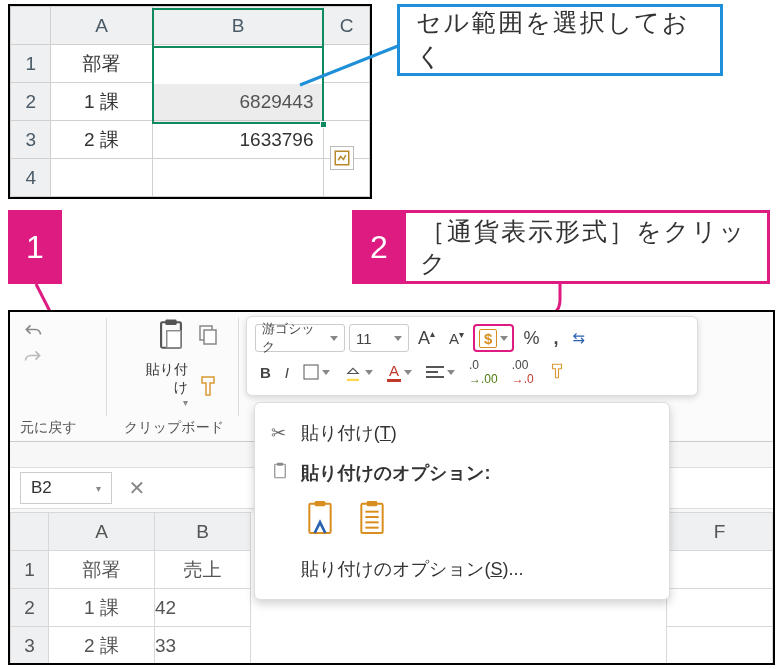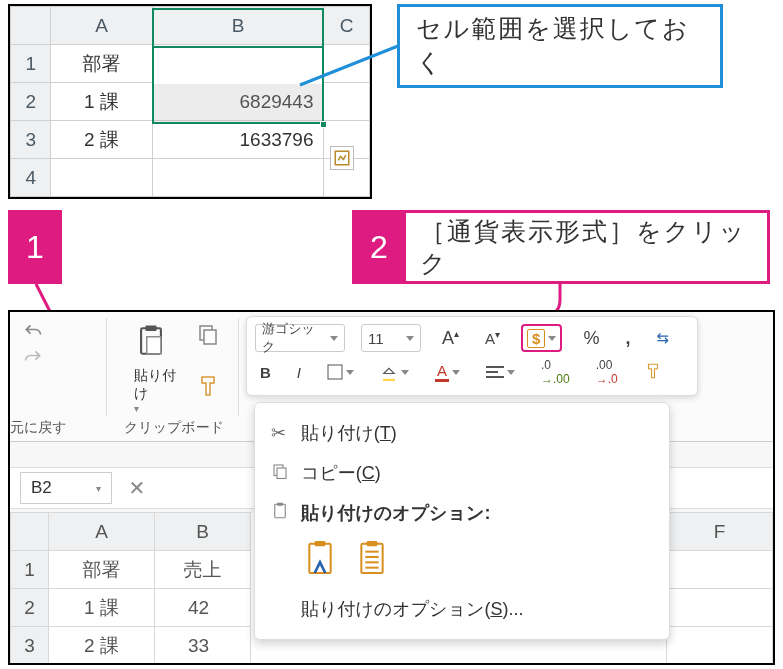"セル範囲を選択しておく" .callout-blue { height: 84px -> 72px }
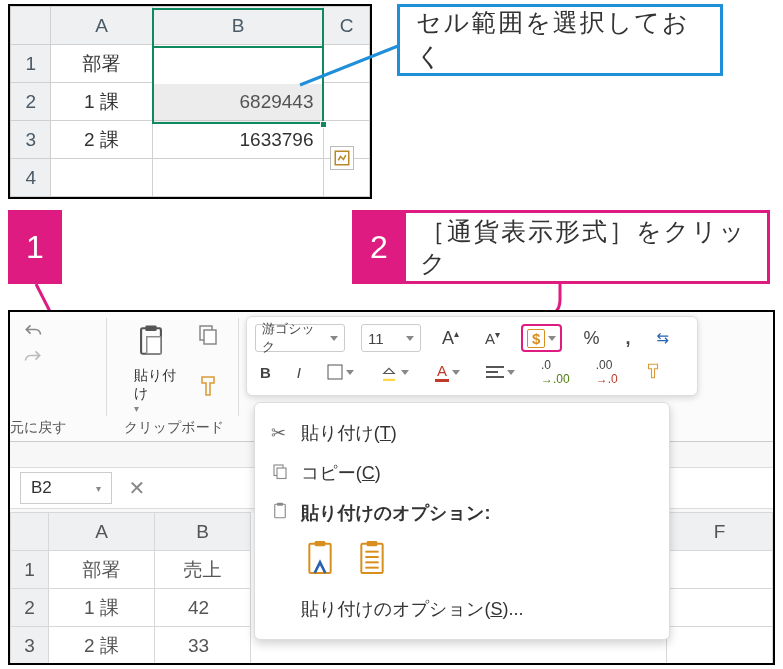"游ゴシック" .mt-row { gap: 16px -> 4px }
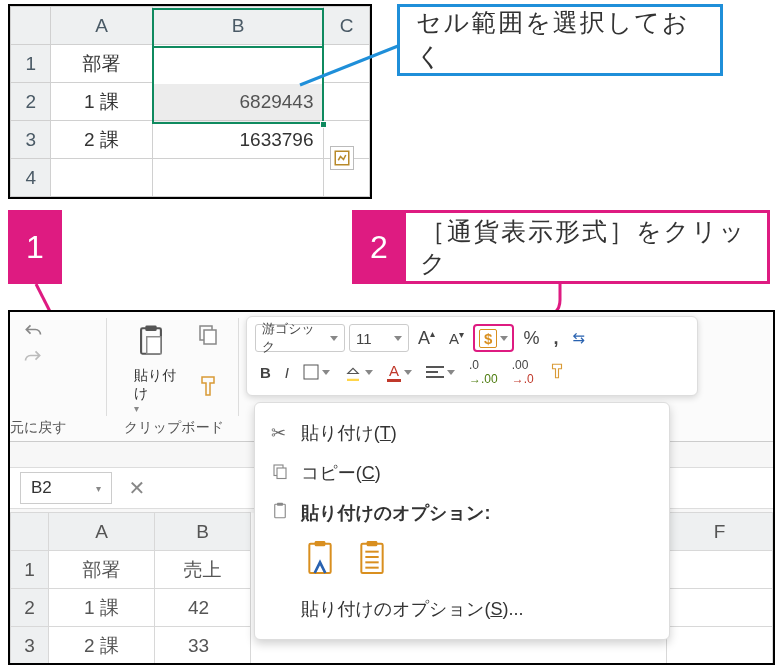"貼り付け" .paste-btn { text-align: left -> right; top: 8px -> 2px }
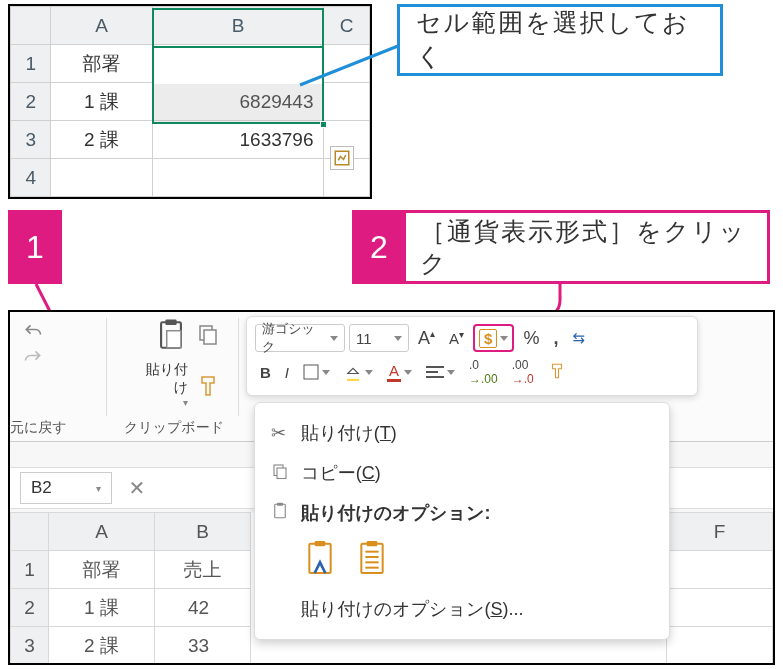"元に戻す" .undo-label { left: 0 -> 10px }
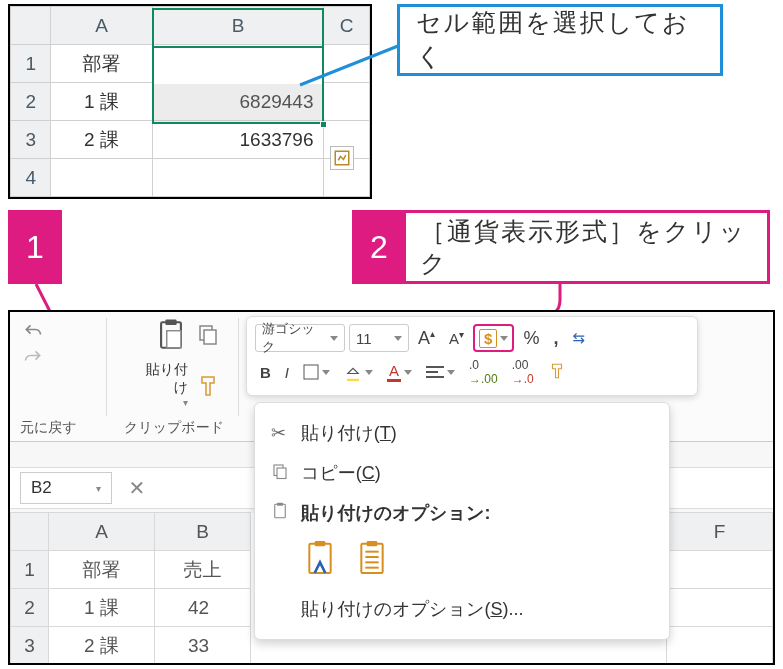"コピー(C)" div.ctx-item { html: <div> <span> <svg> <rect></rect> <rect></rect> </svg> </span> <span><span>コピー(</span><span>C</span><span>)</span></span> </div> -> none }
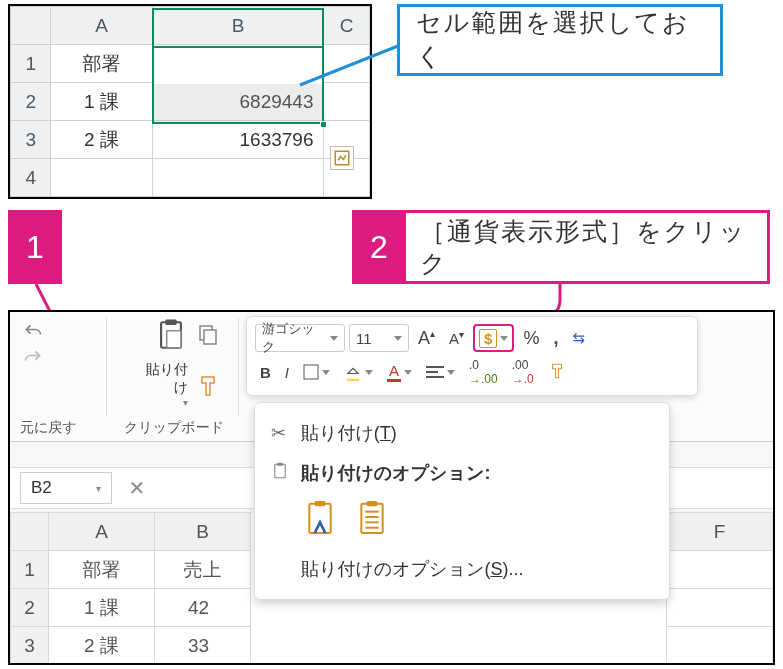"42" .grid2 .num { text-align: center -> left }
